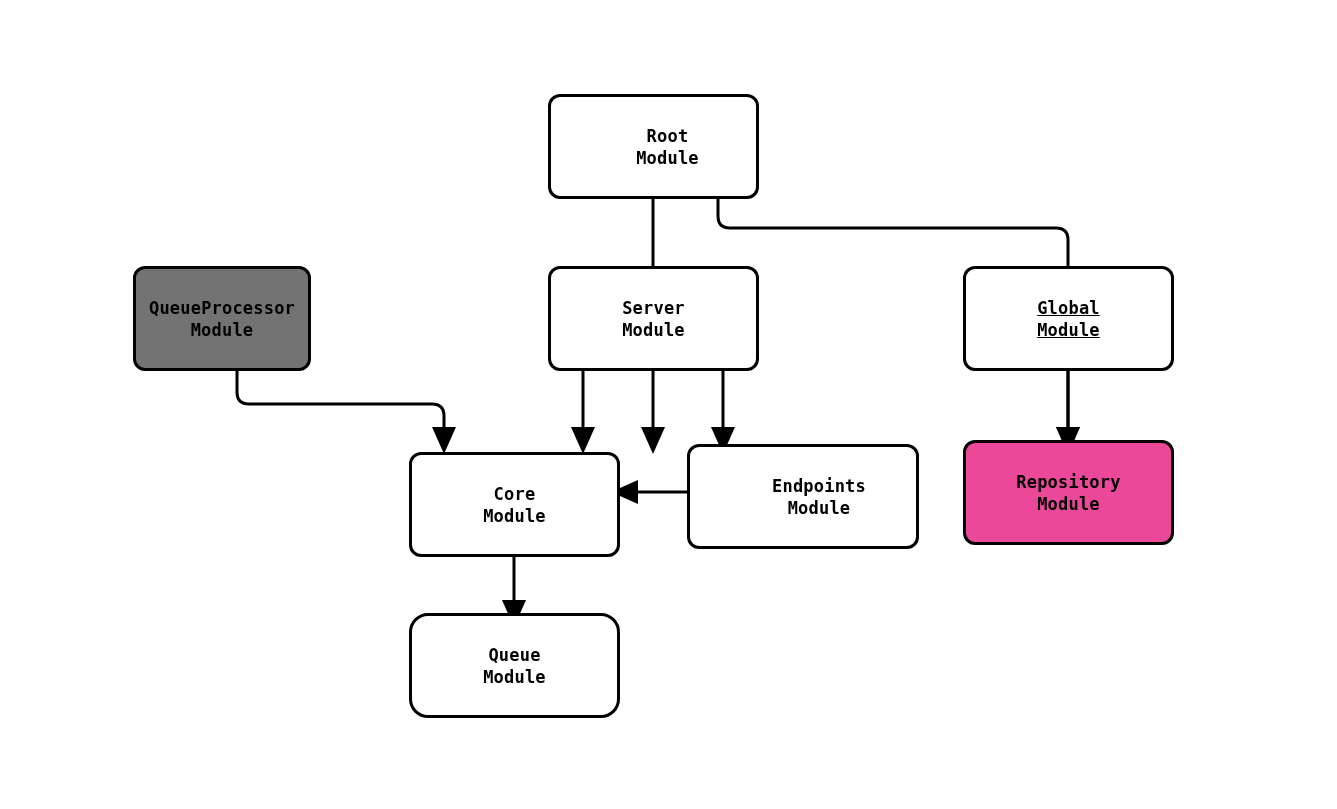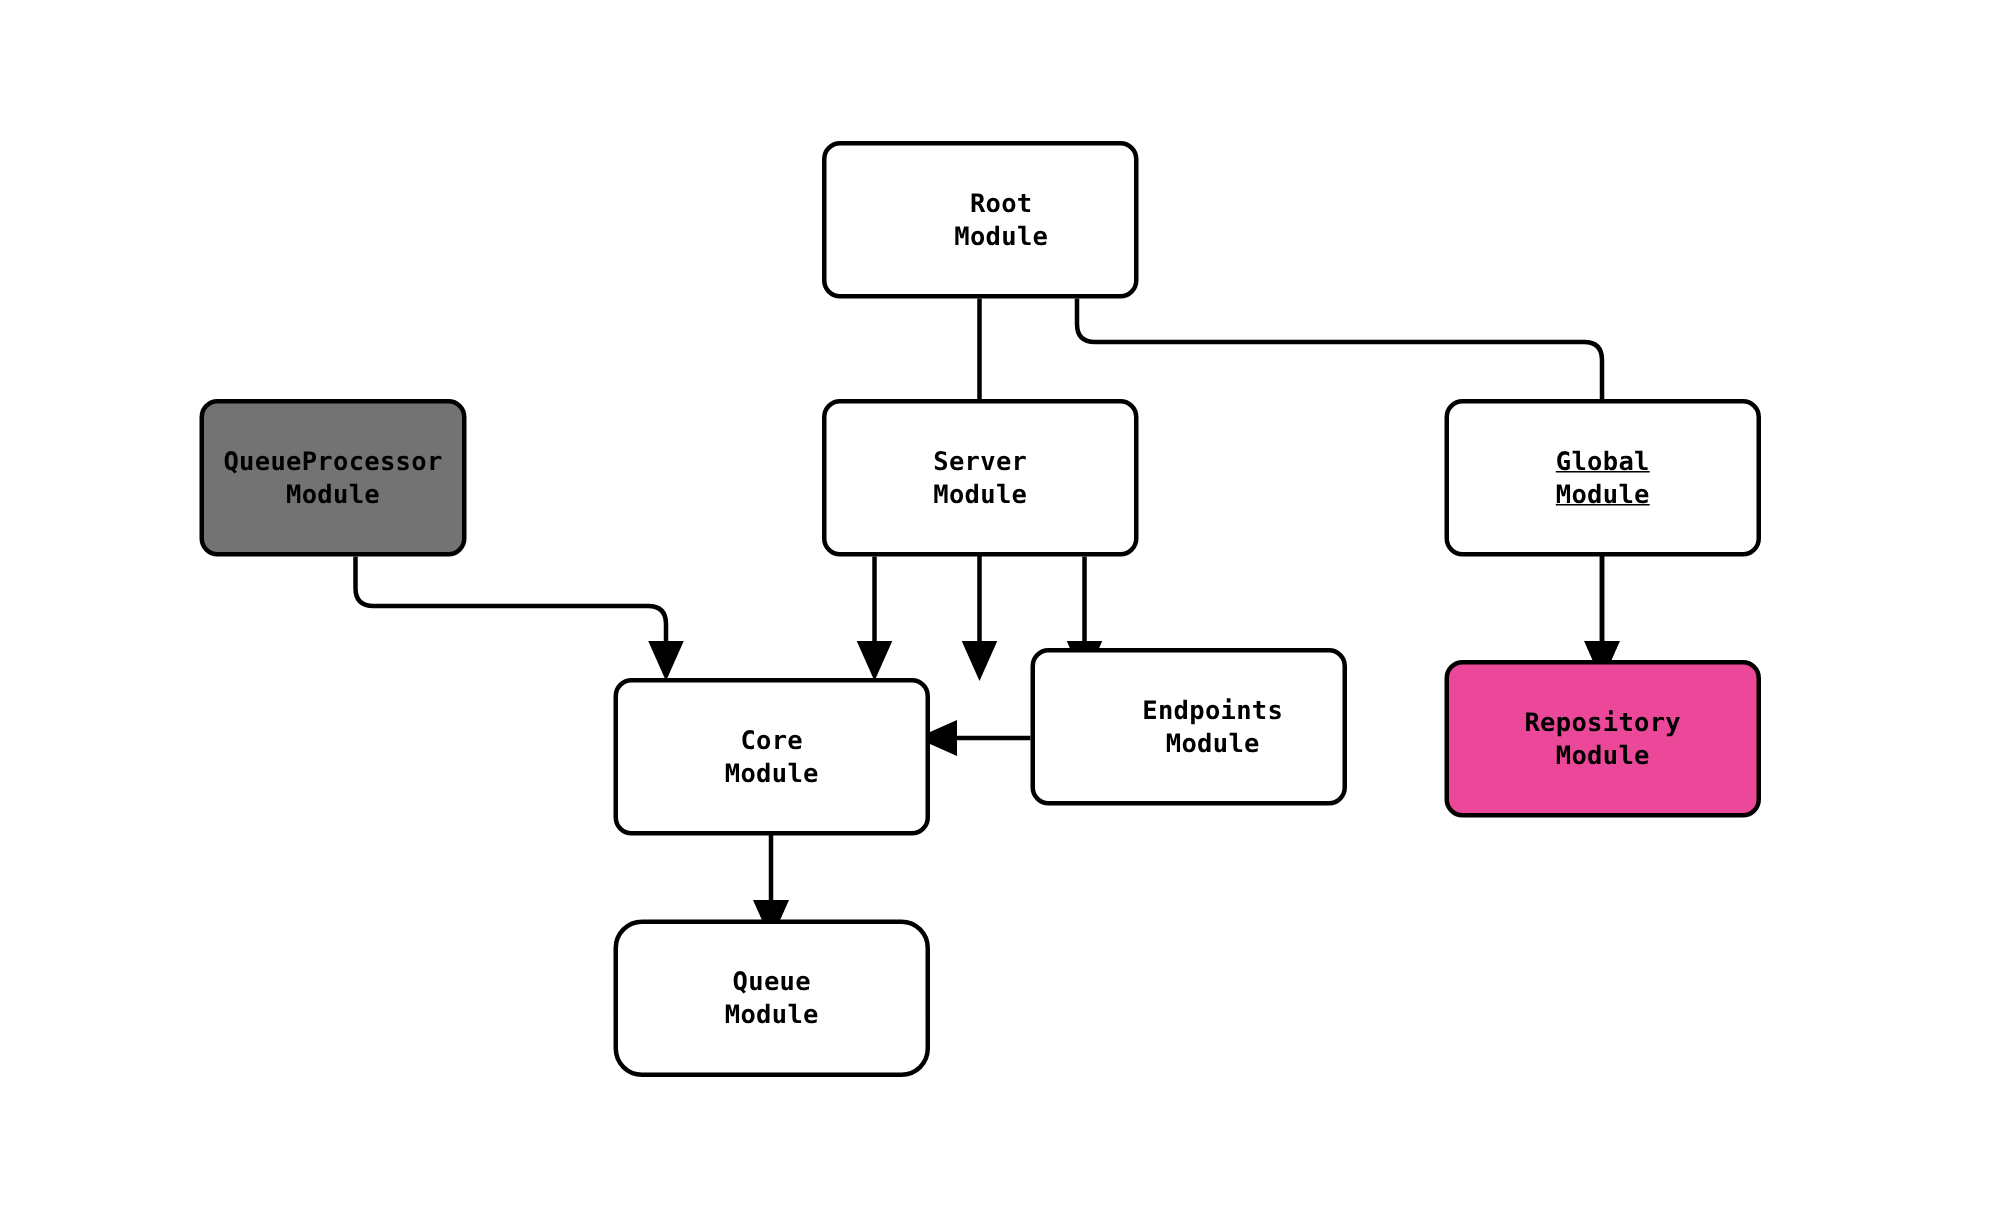"Endpoints" div.node { top: 432px -> 444px; width: 211px -> 232px }
